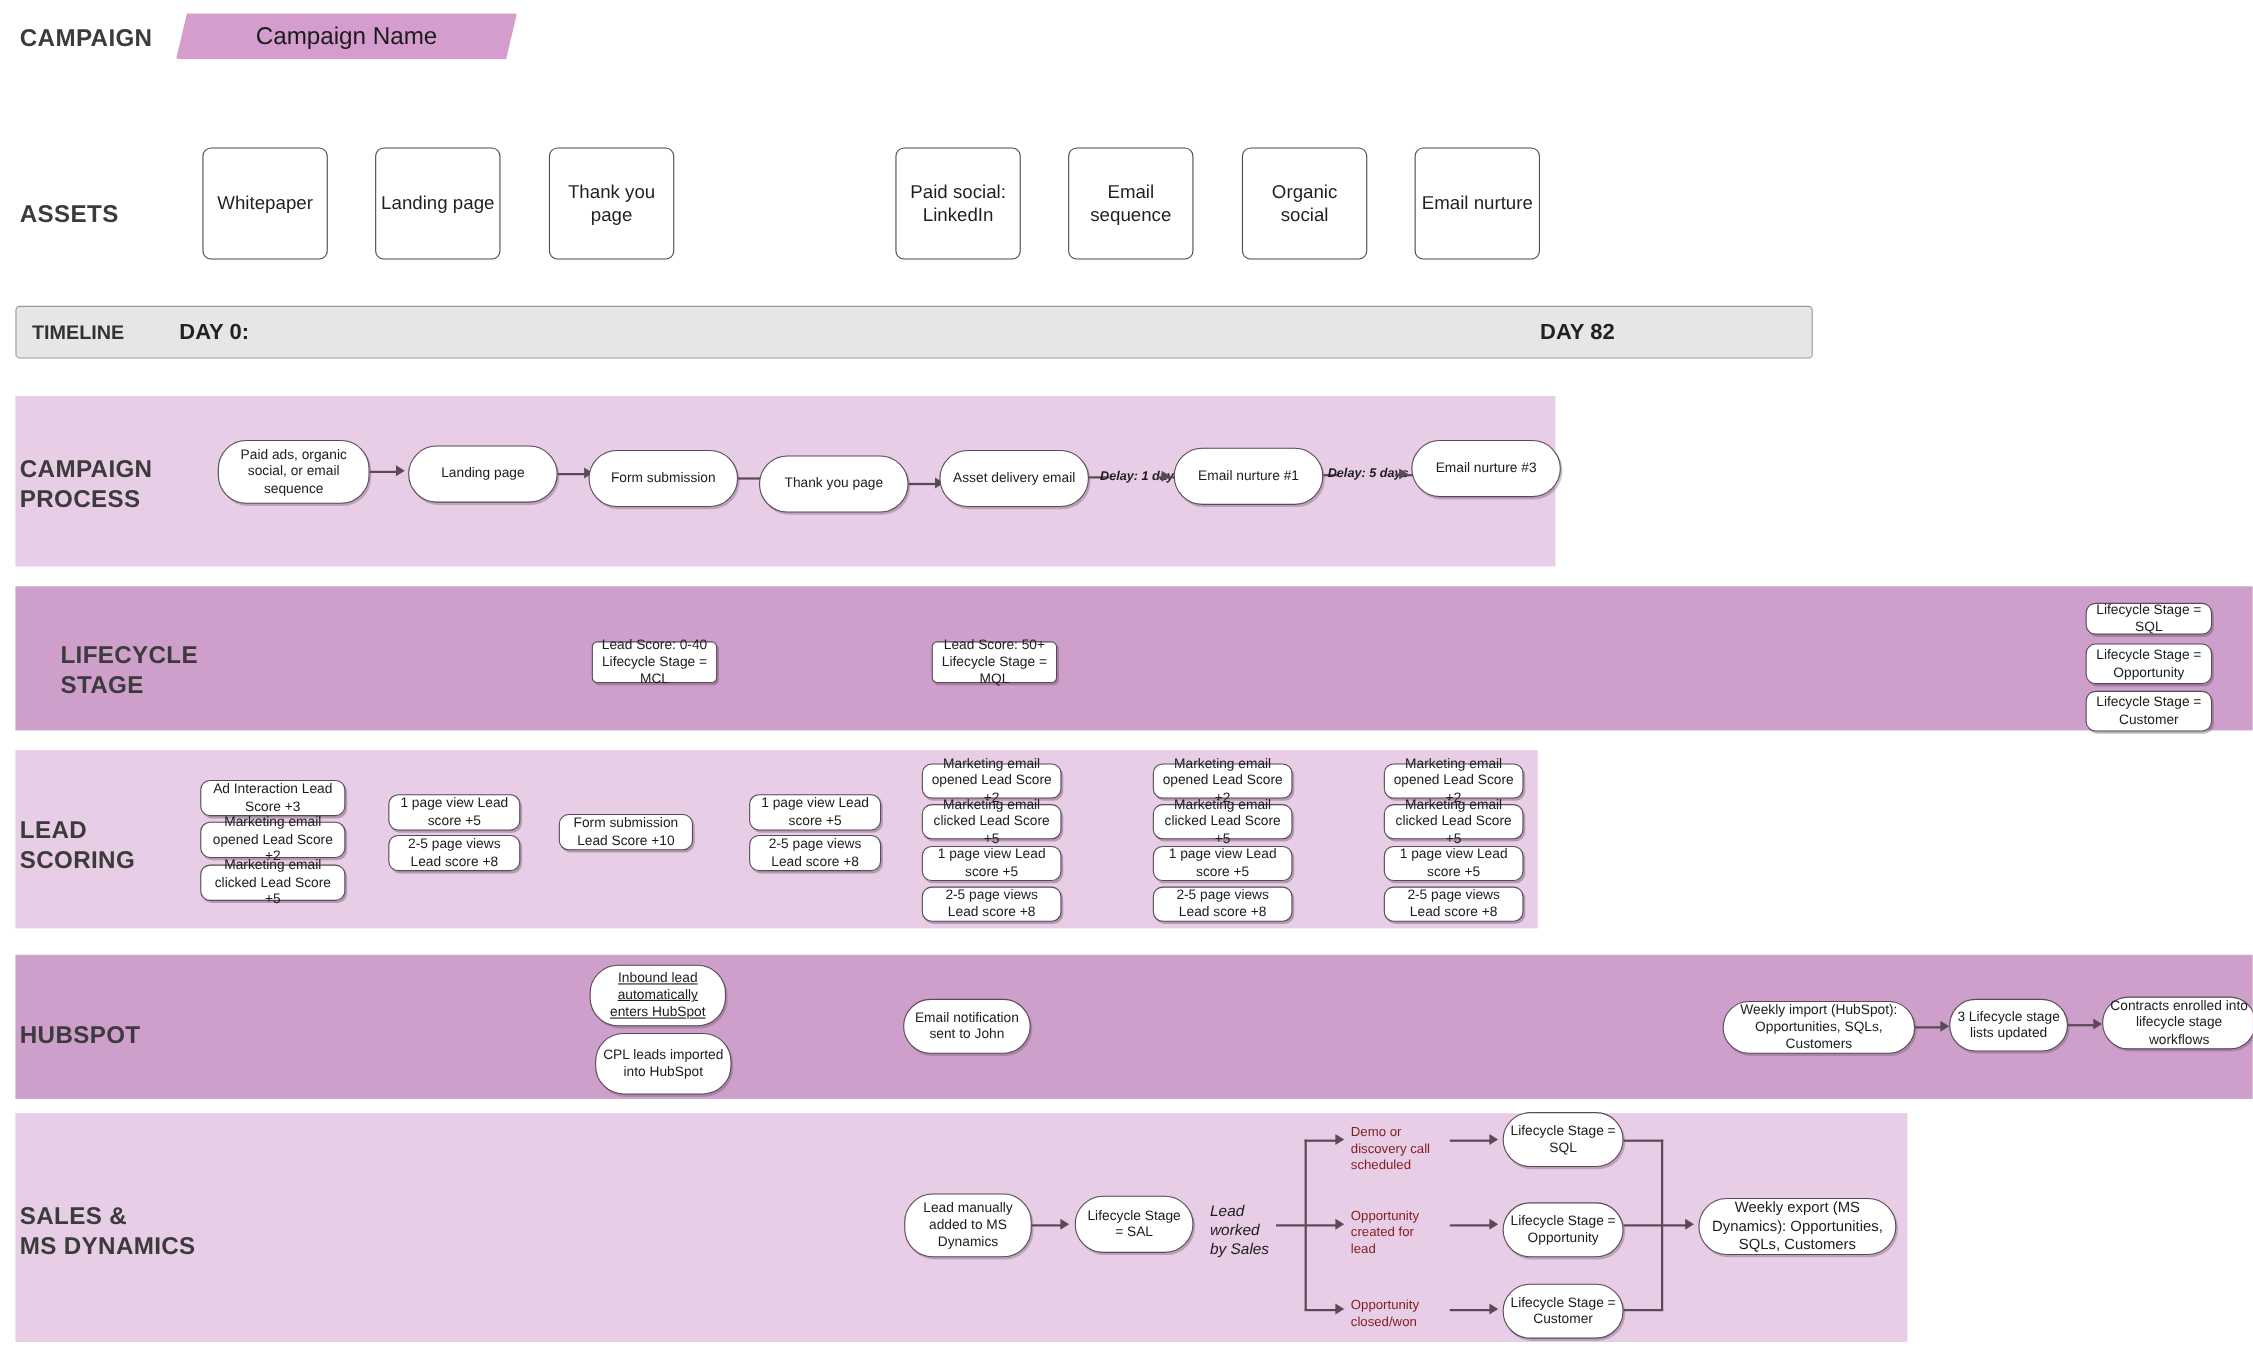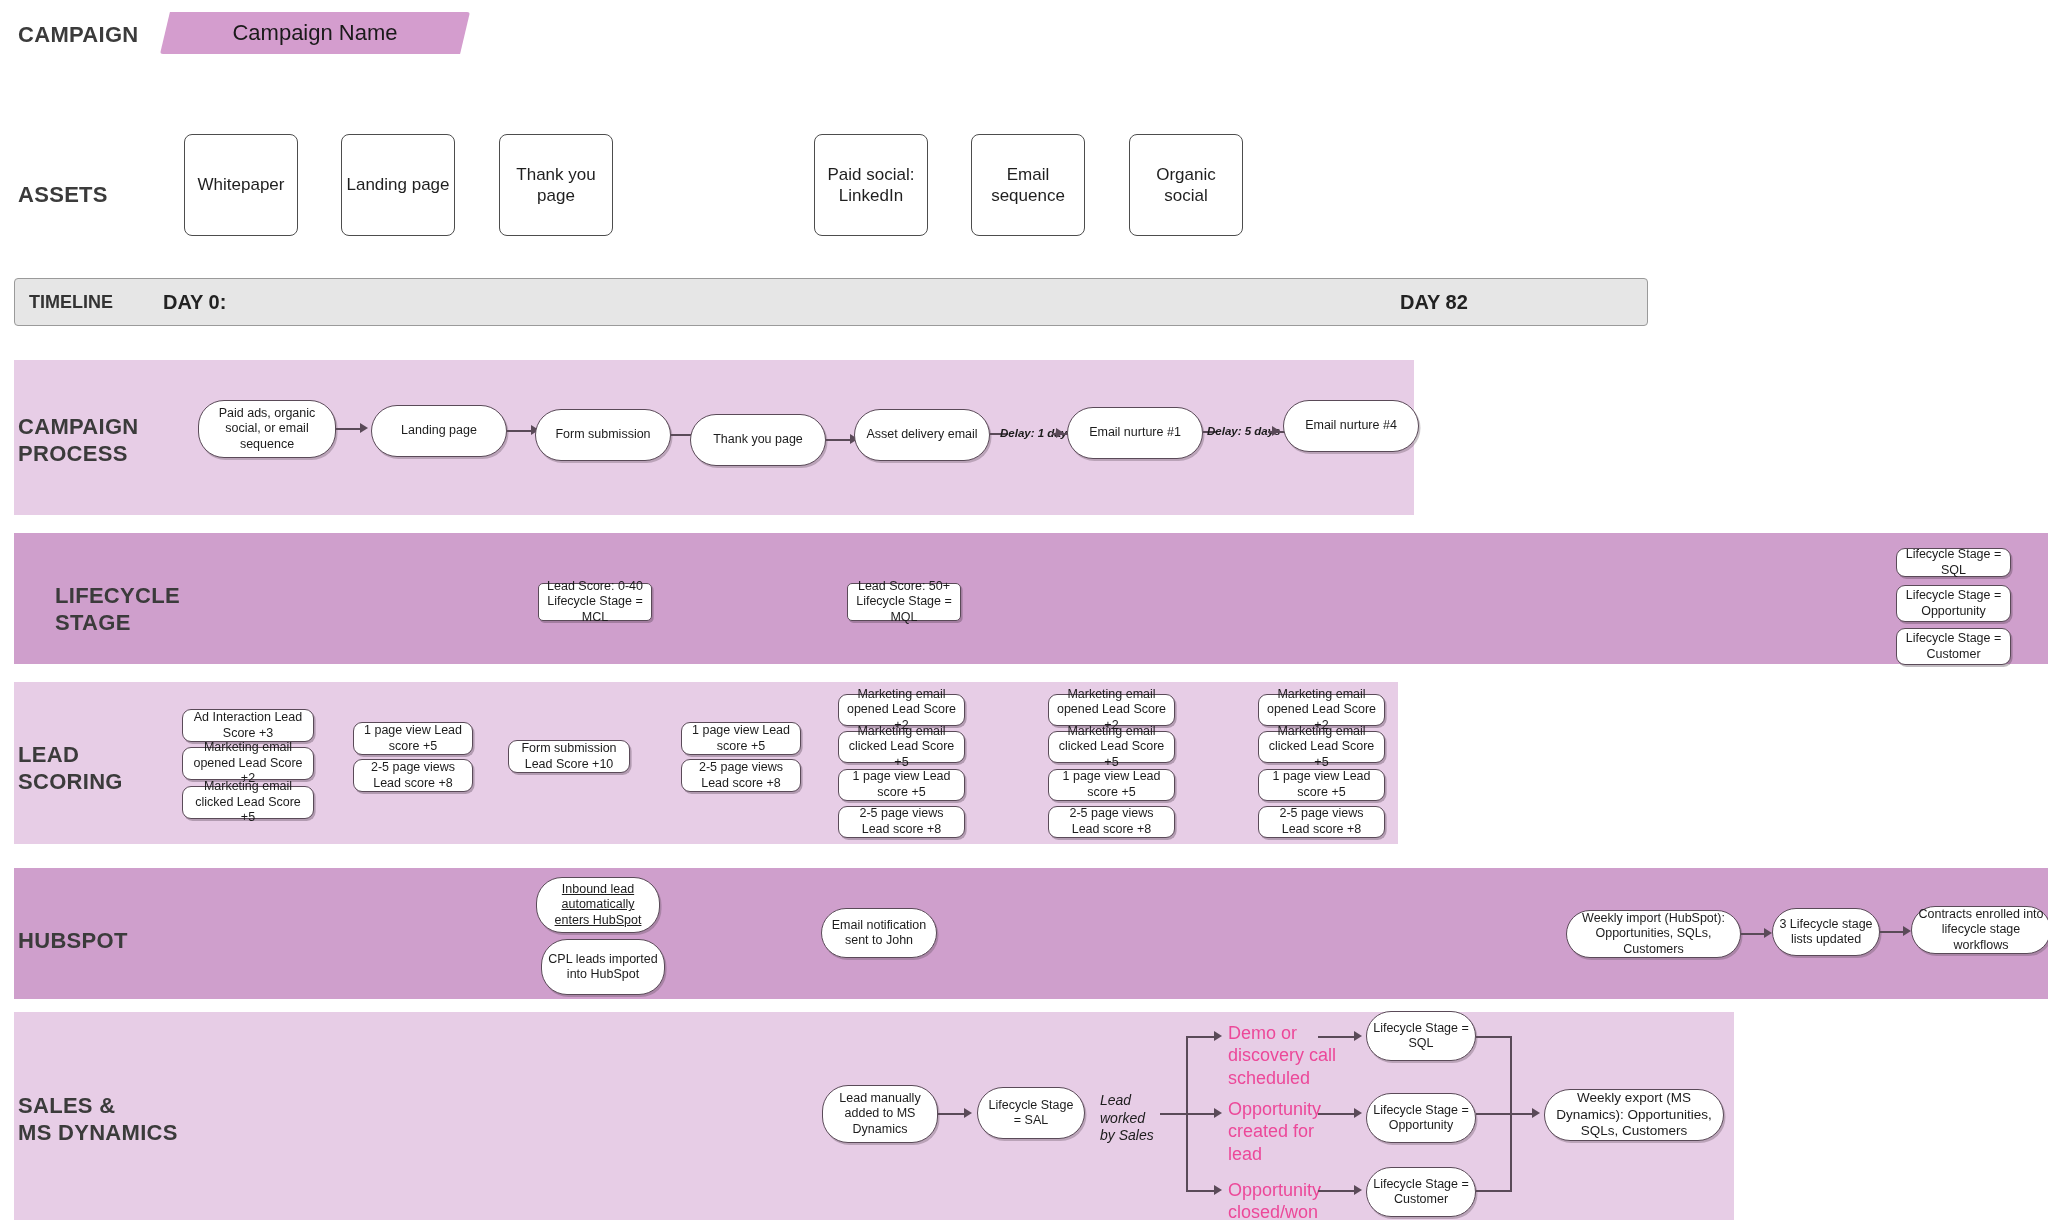"Email nurture" div.asset-card { html: none -> <div>Email nurture</div> }
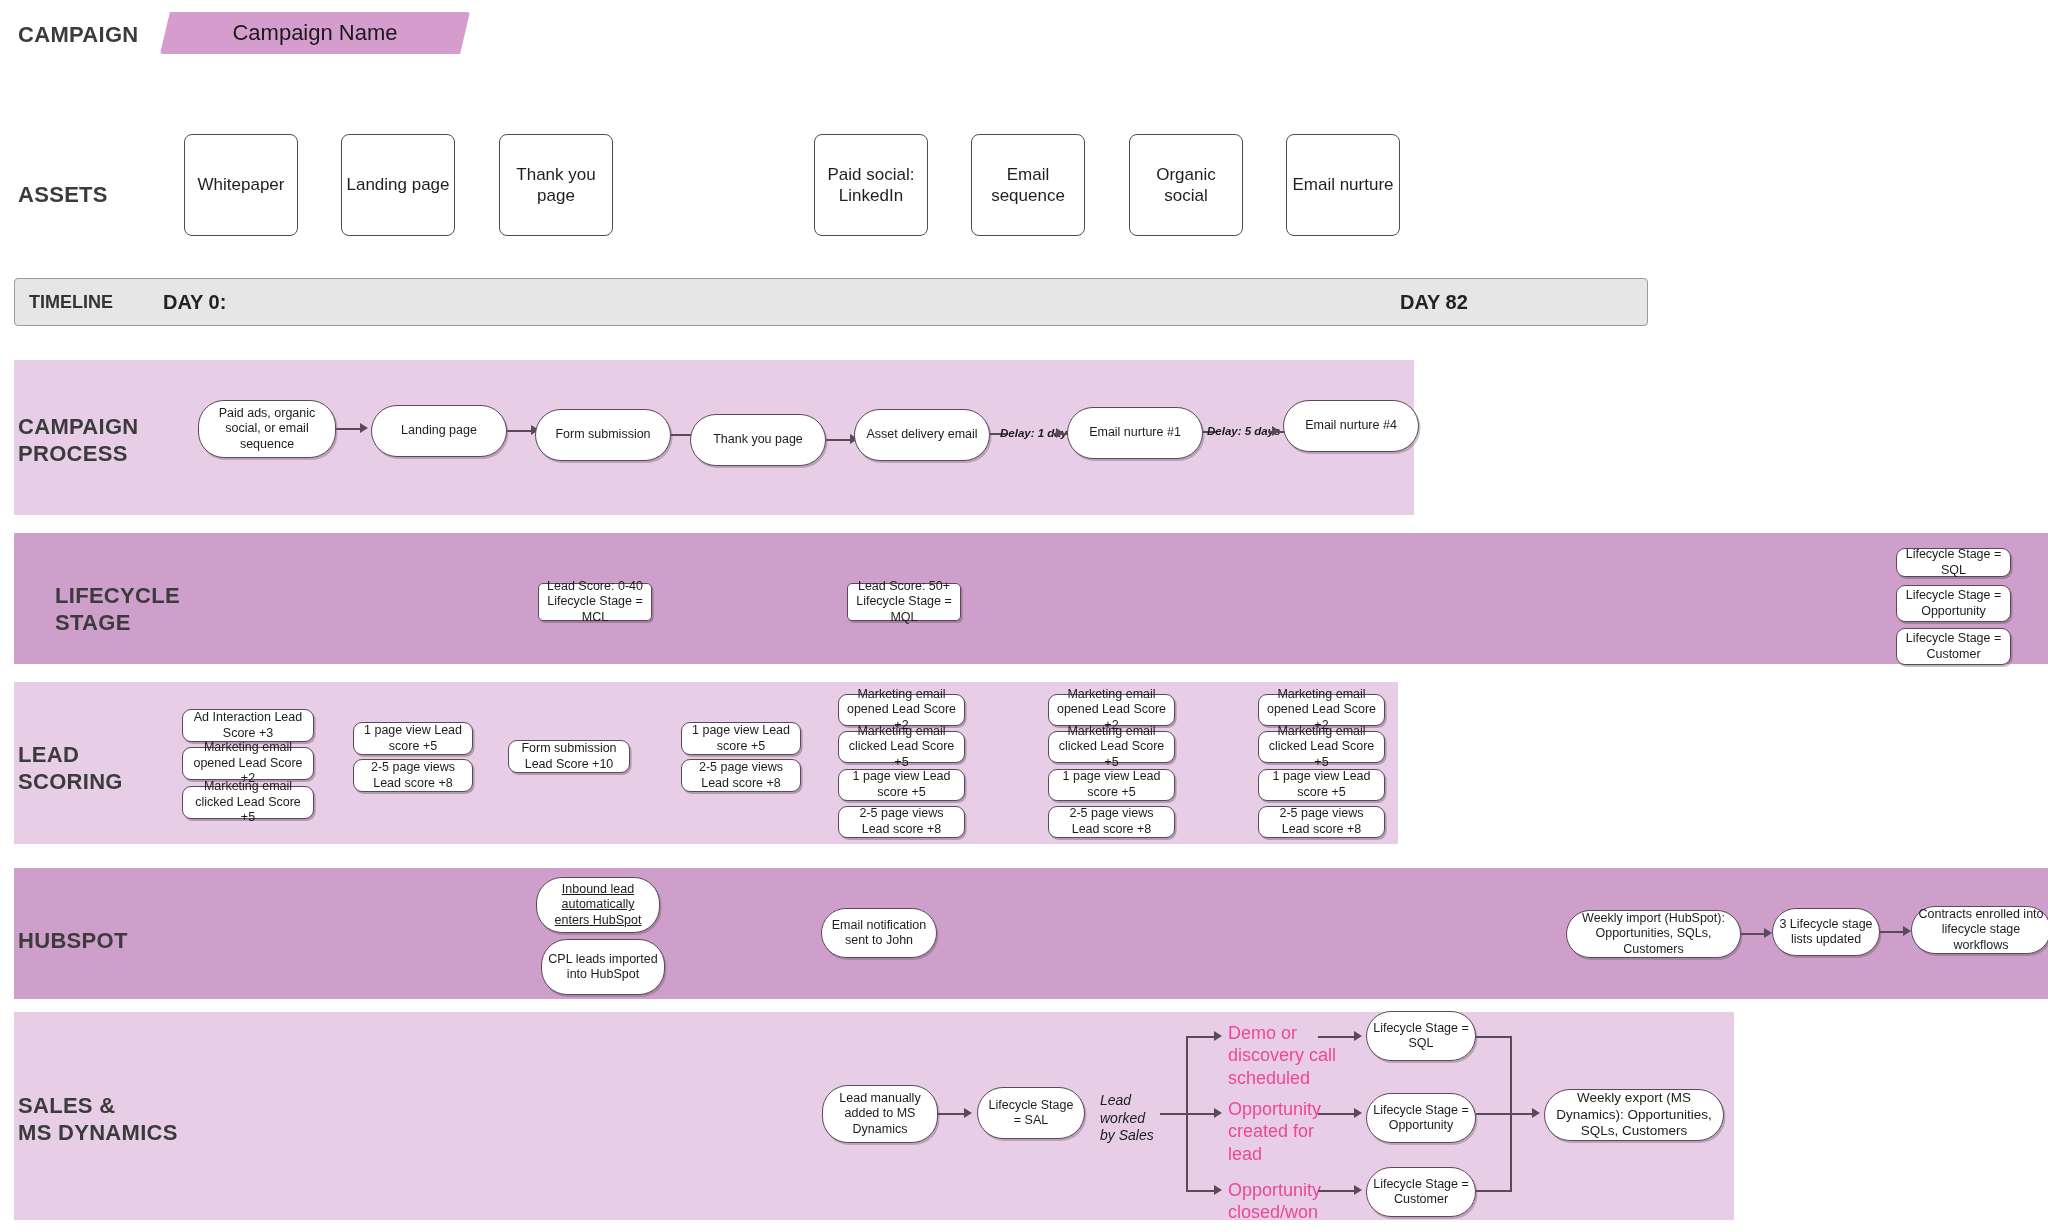"Email nurture #4" div.pill { text: 4 -> 3 }
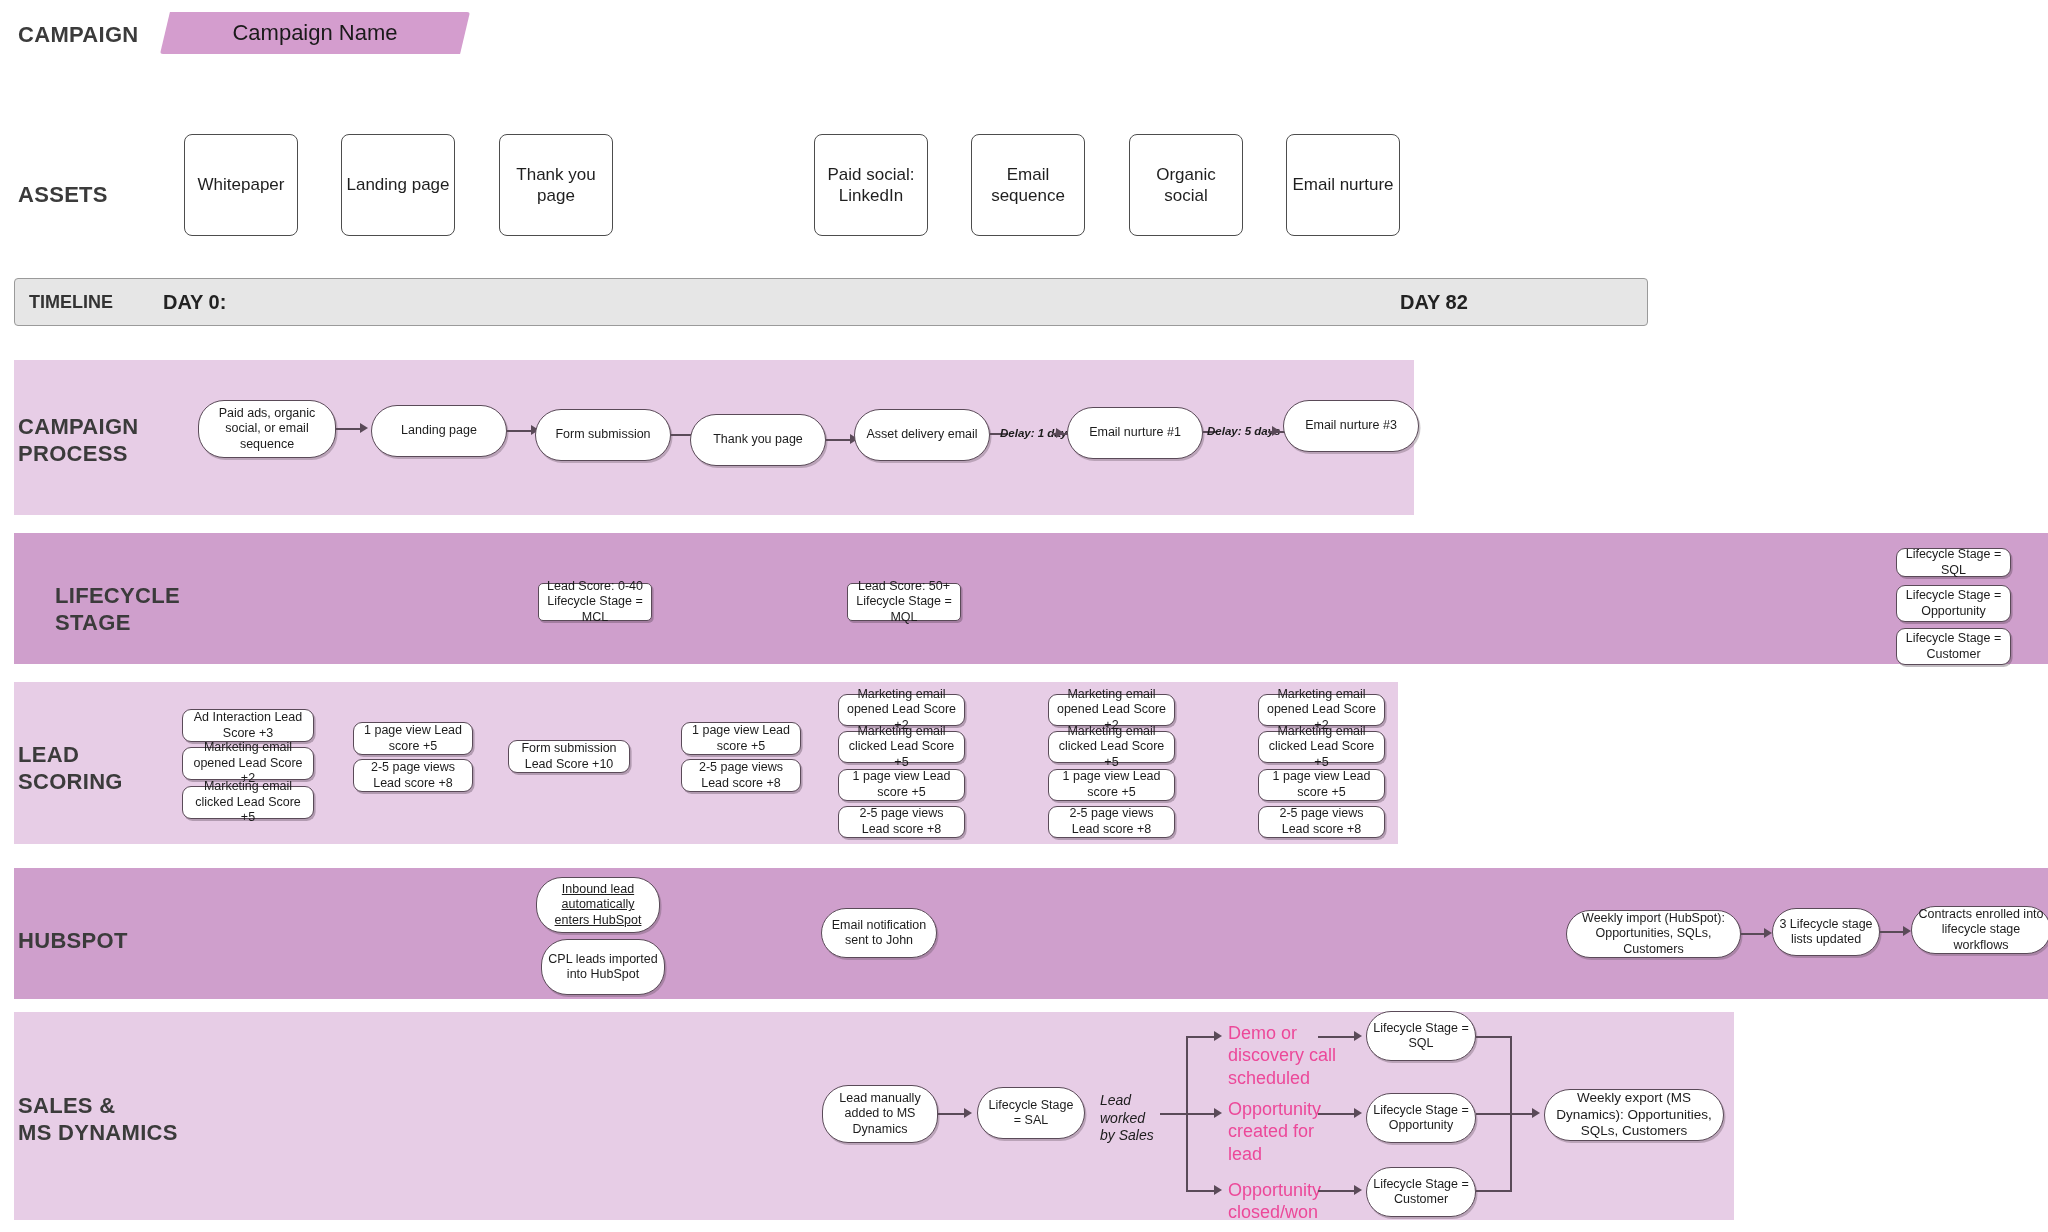"Demo or" .plain-label { color: #ec4899 -> #7f1d1d; font-size: 18px -> 12px }
